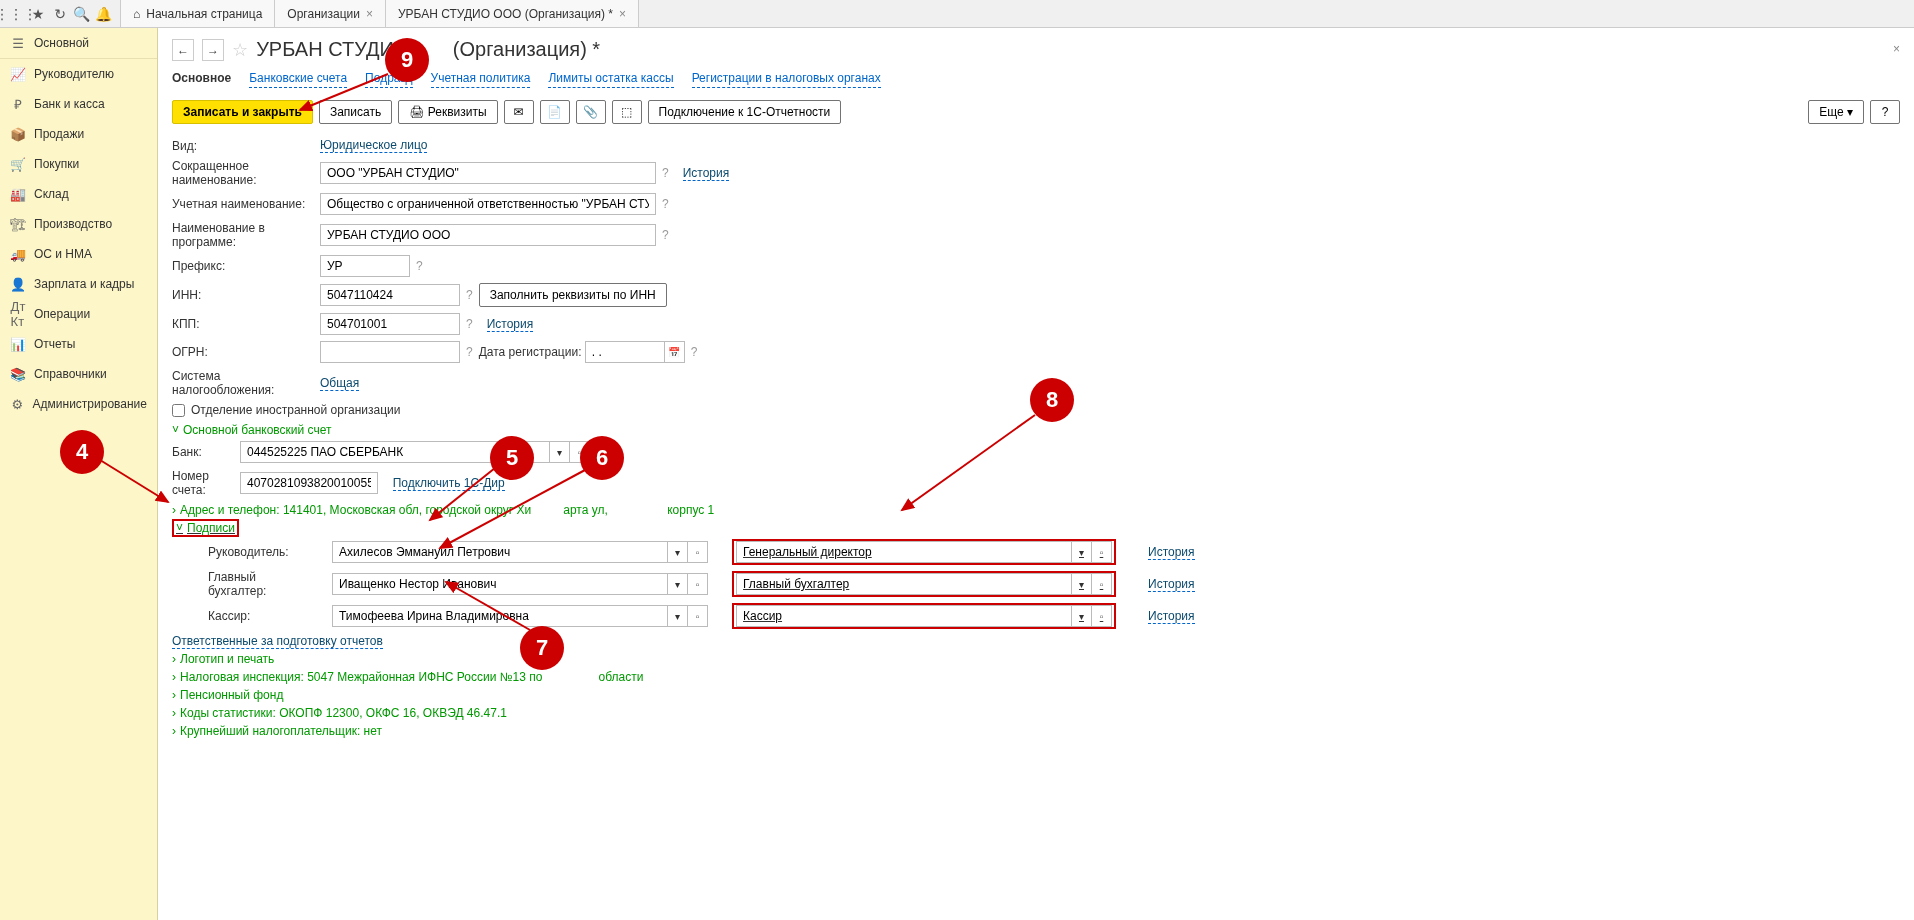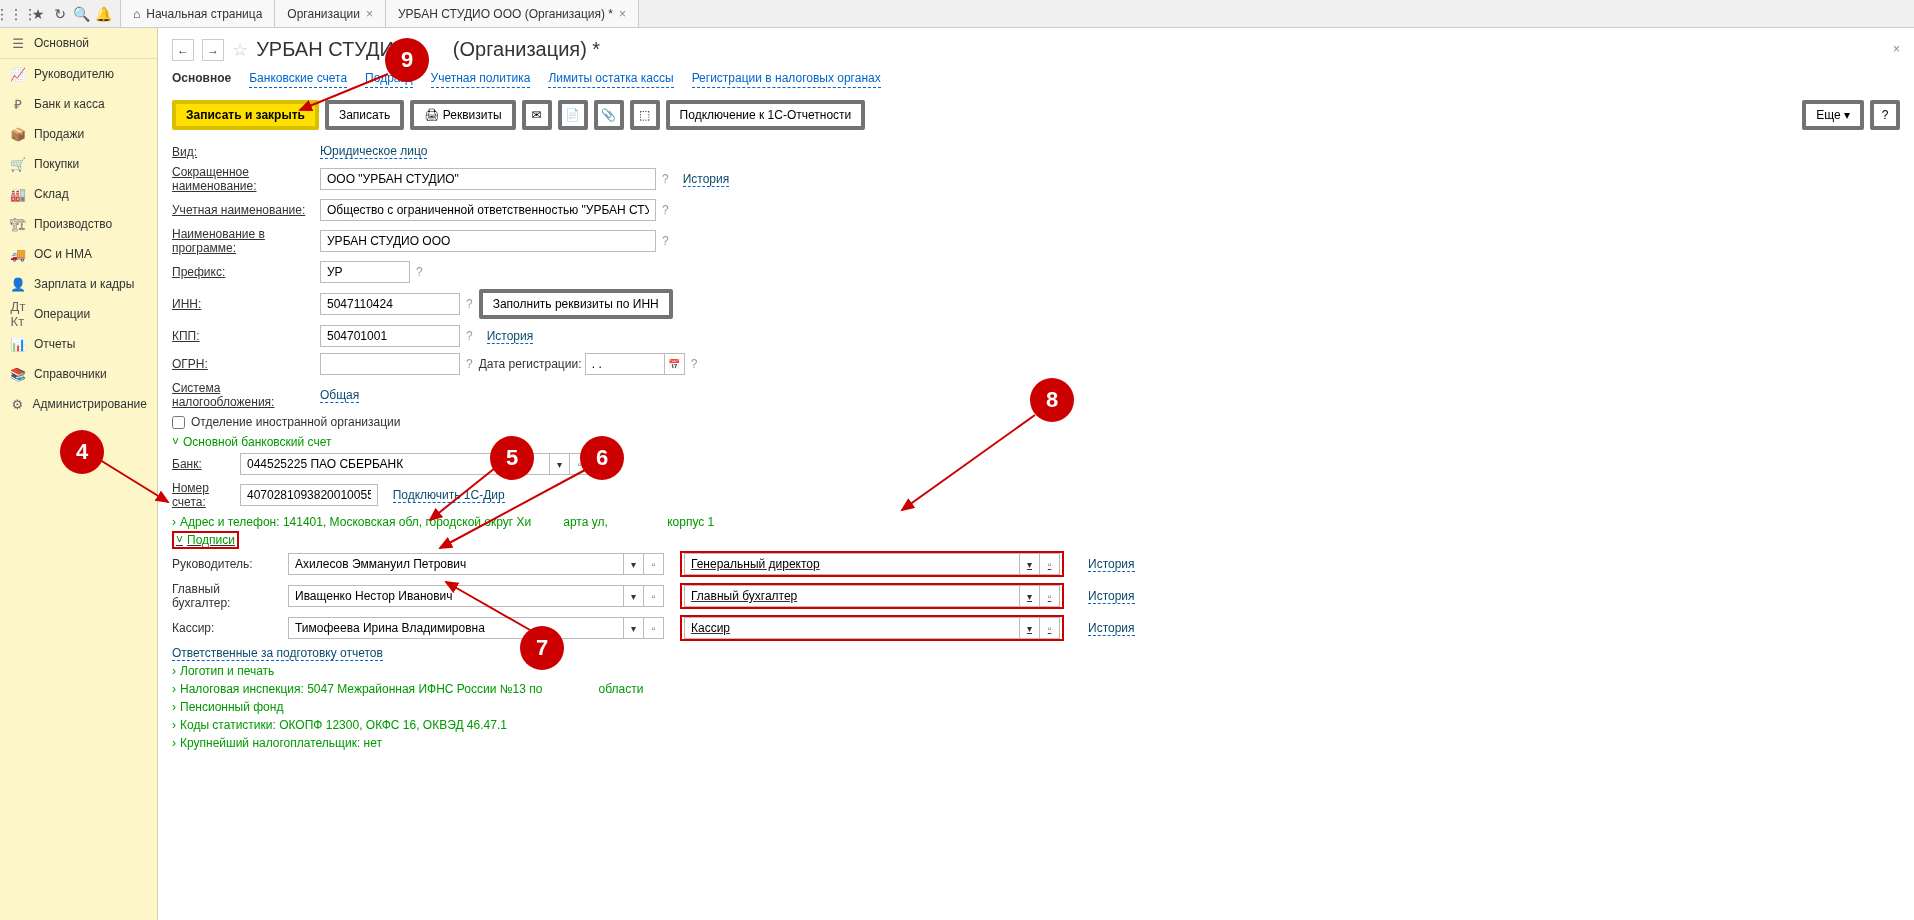"Записать и закрыть" .btn { border: 4px solid #737373 -> 1px solid #737373 }
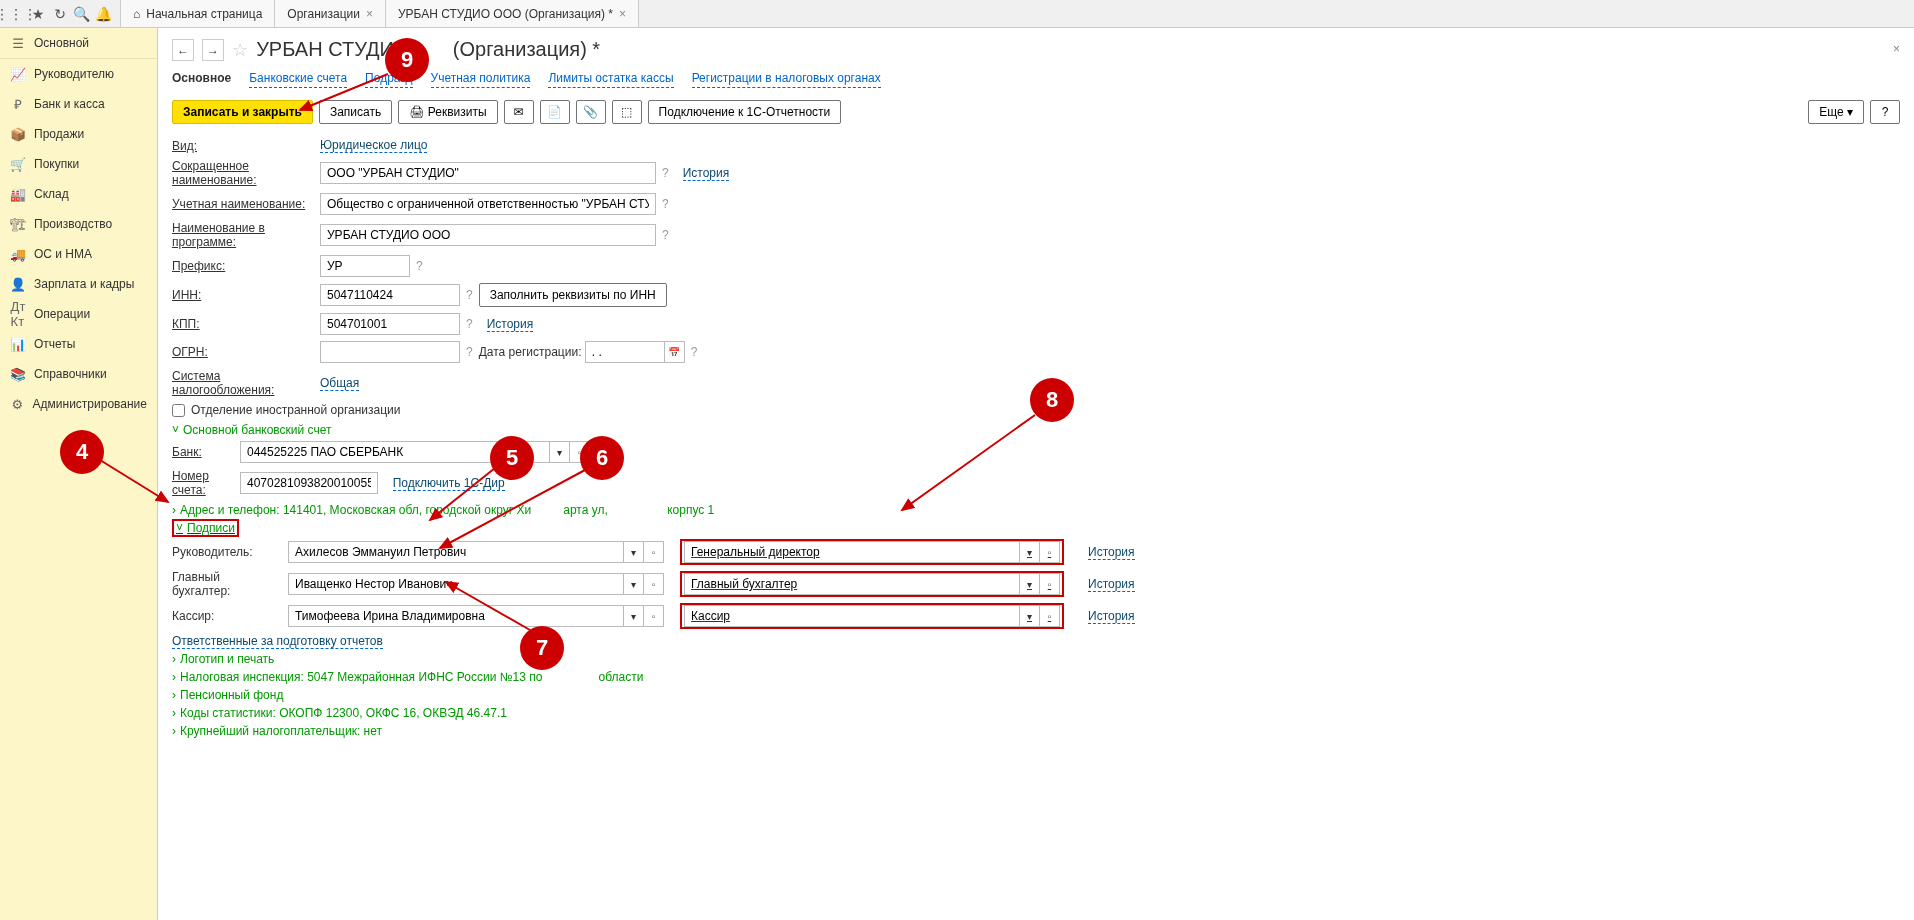"Вид:" .form-label { text-decoration: underline -> none }
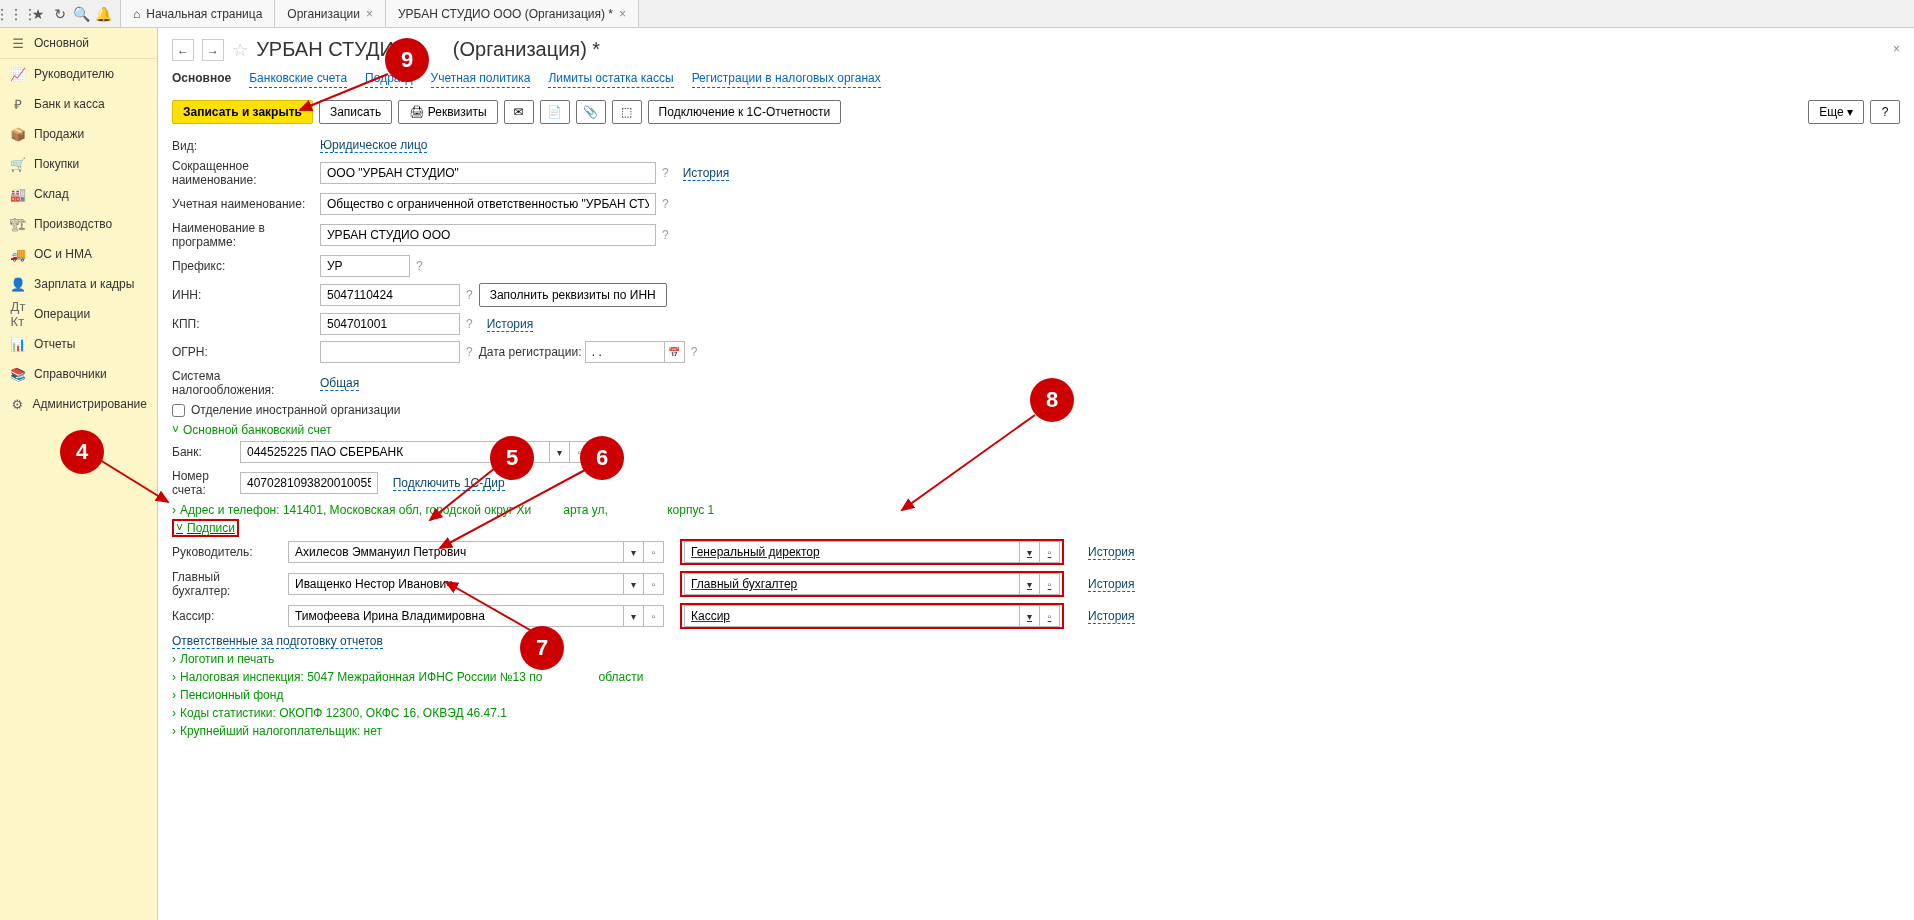"Руководитель:" .sig-row { gap: 16px -> 24px; margin-left: none -> 36px }
